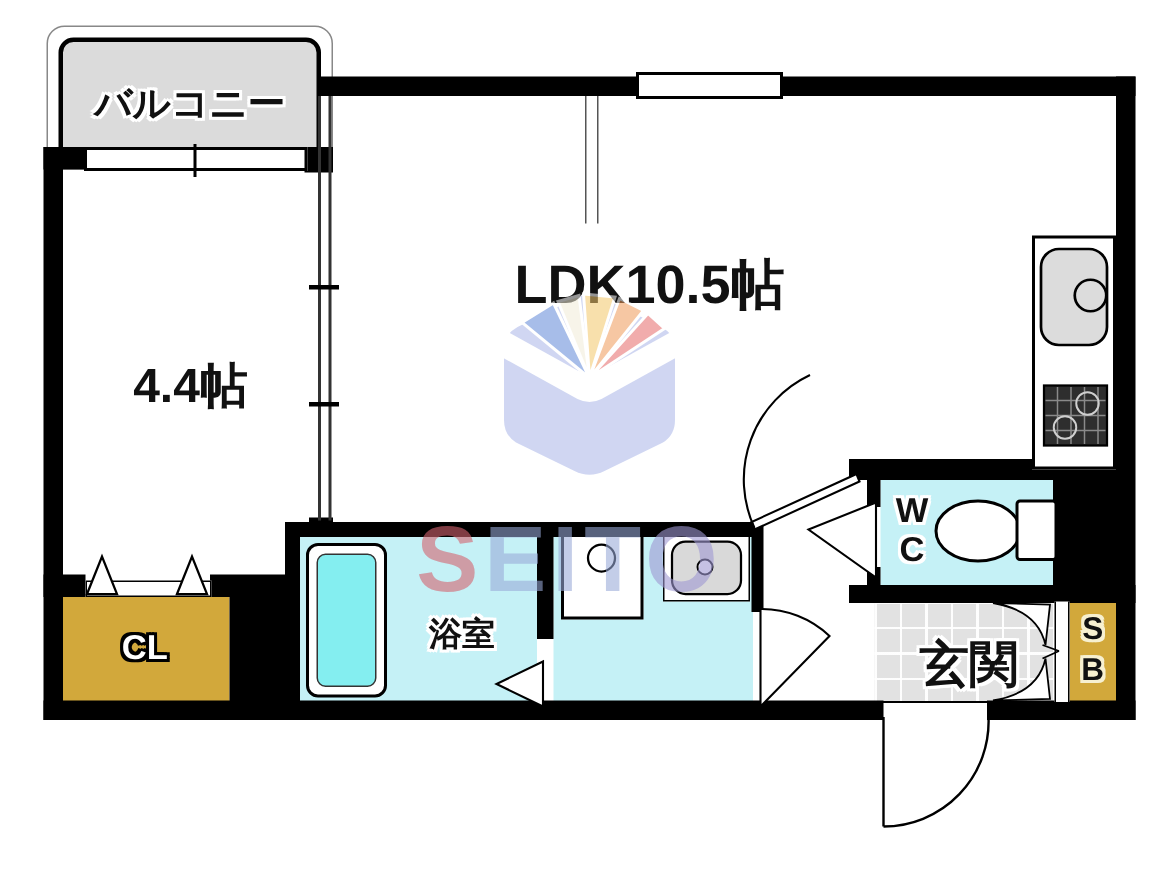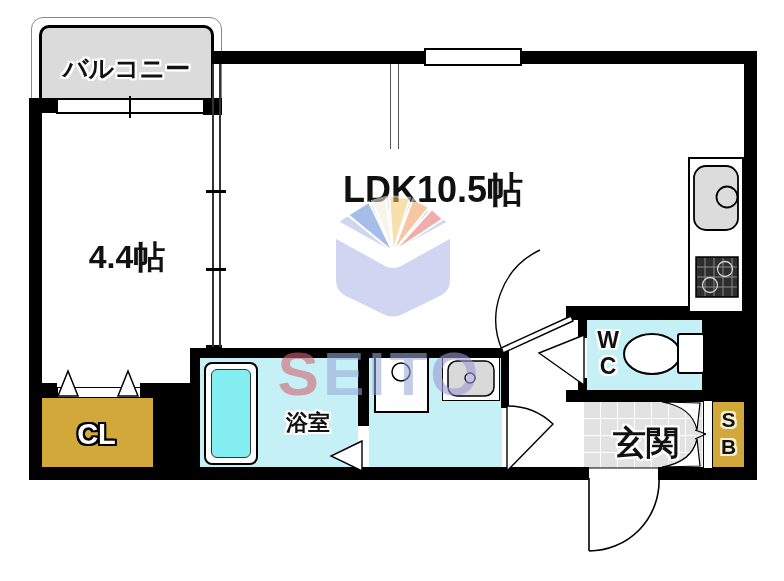"CL" div.lbl { font-size: 29px -> 23px }
